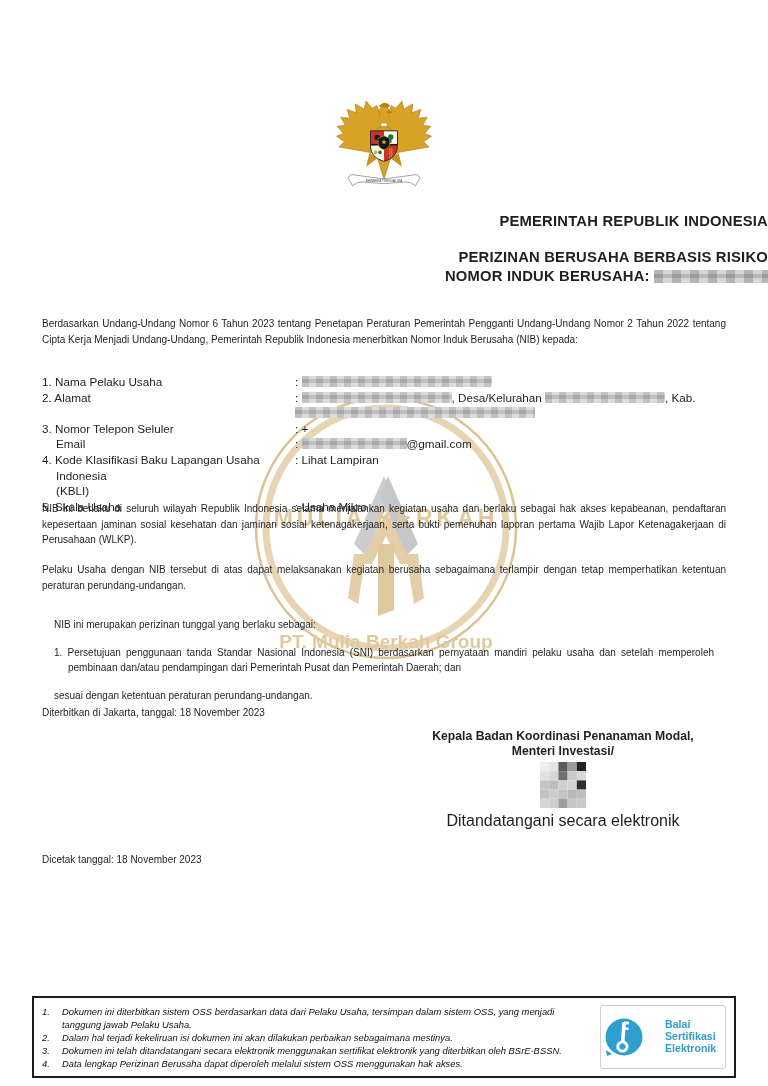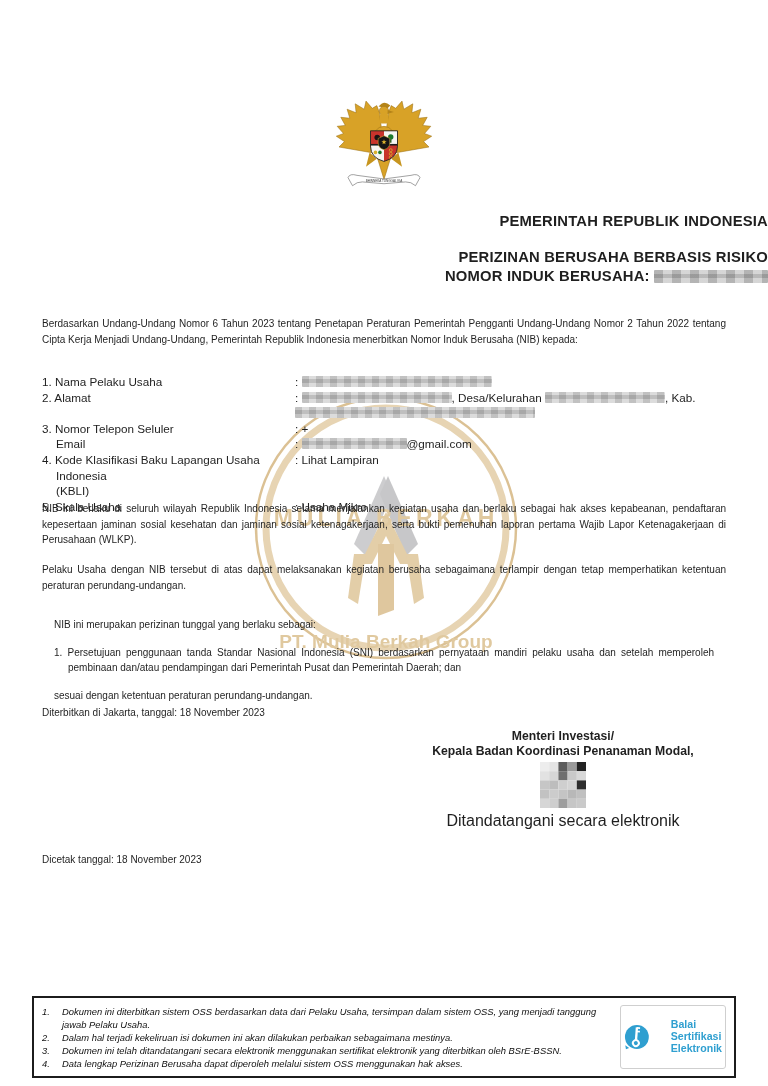"Menteri Investasi/" div { order: before "Kepala Badan Koordinasi Penanaman Modal," -> after "Kepala Badan Koordinasi Penanaman Modal," }
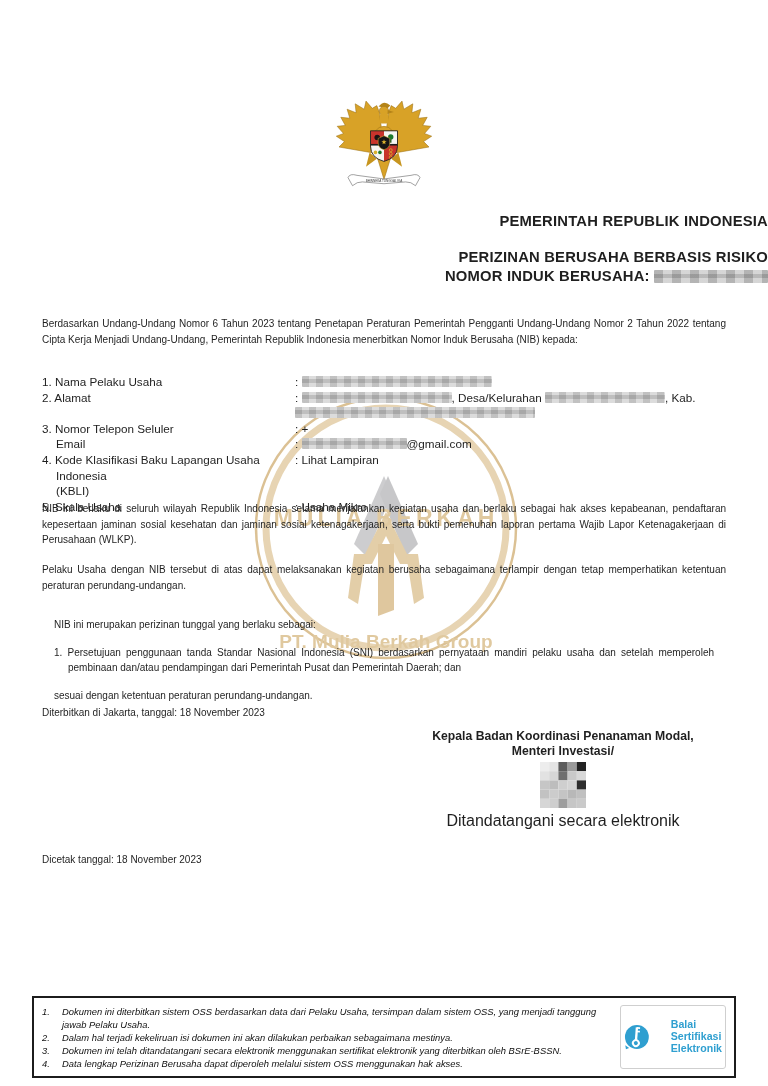"Balai" .logo-box { width: 106px -> 126px }
